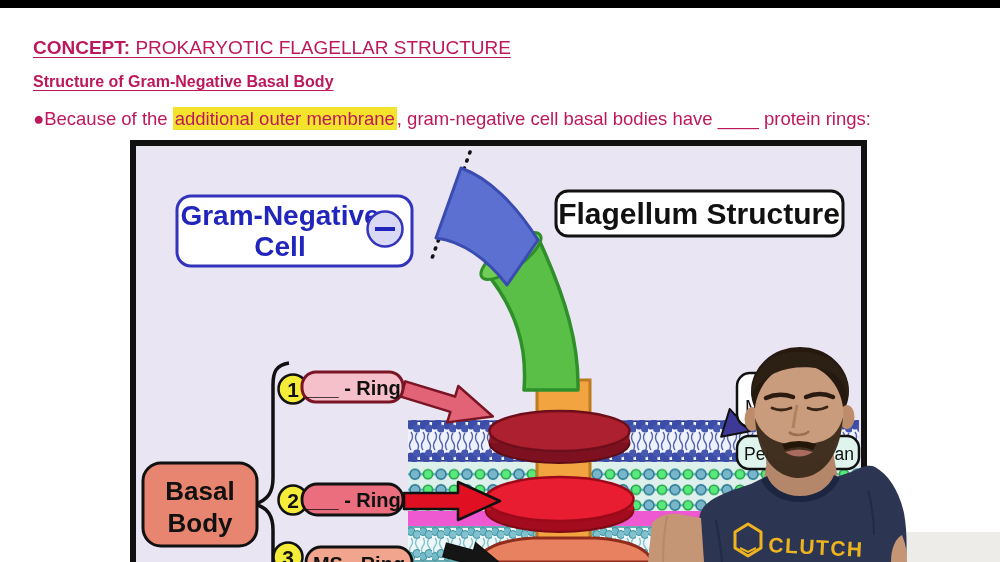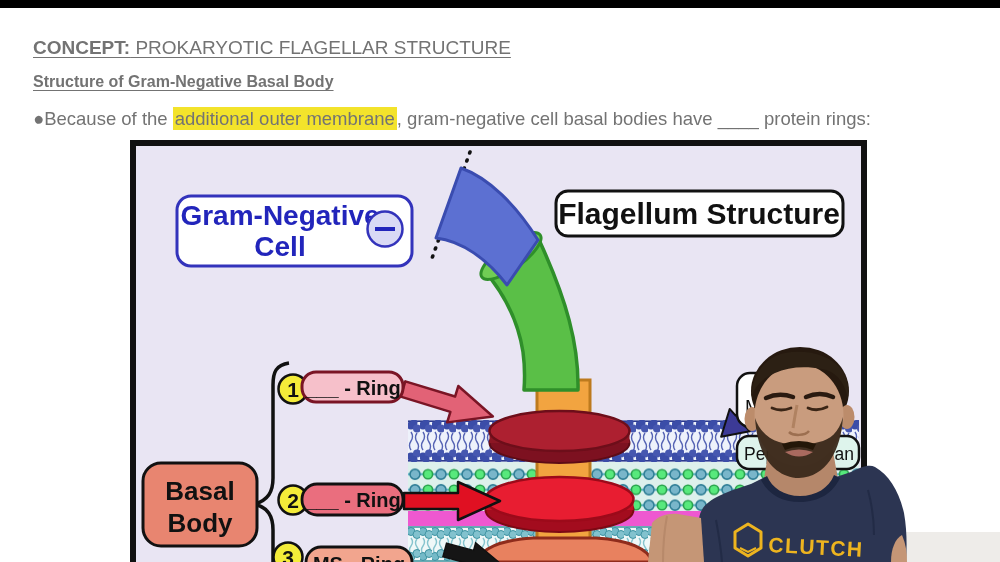"CONCEPT: PROKARYOTIC FLAGELLAR STRUCTURE" #stage { color: #737373 -> #be185d }
